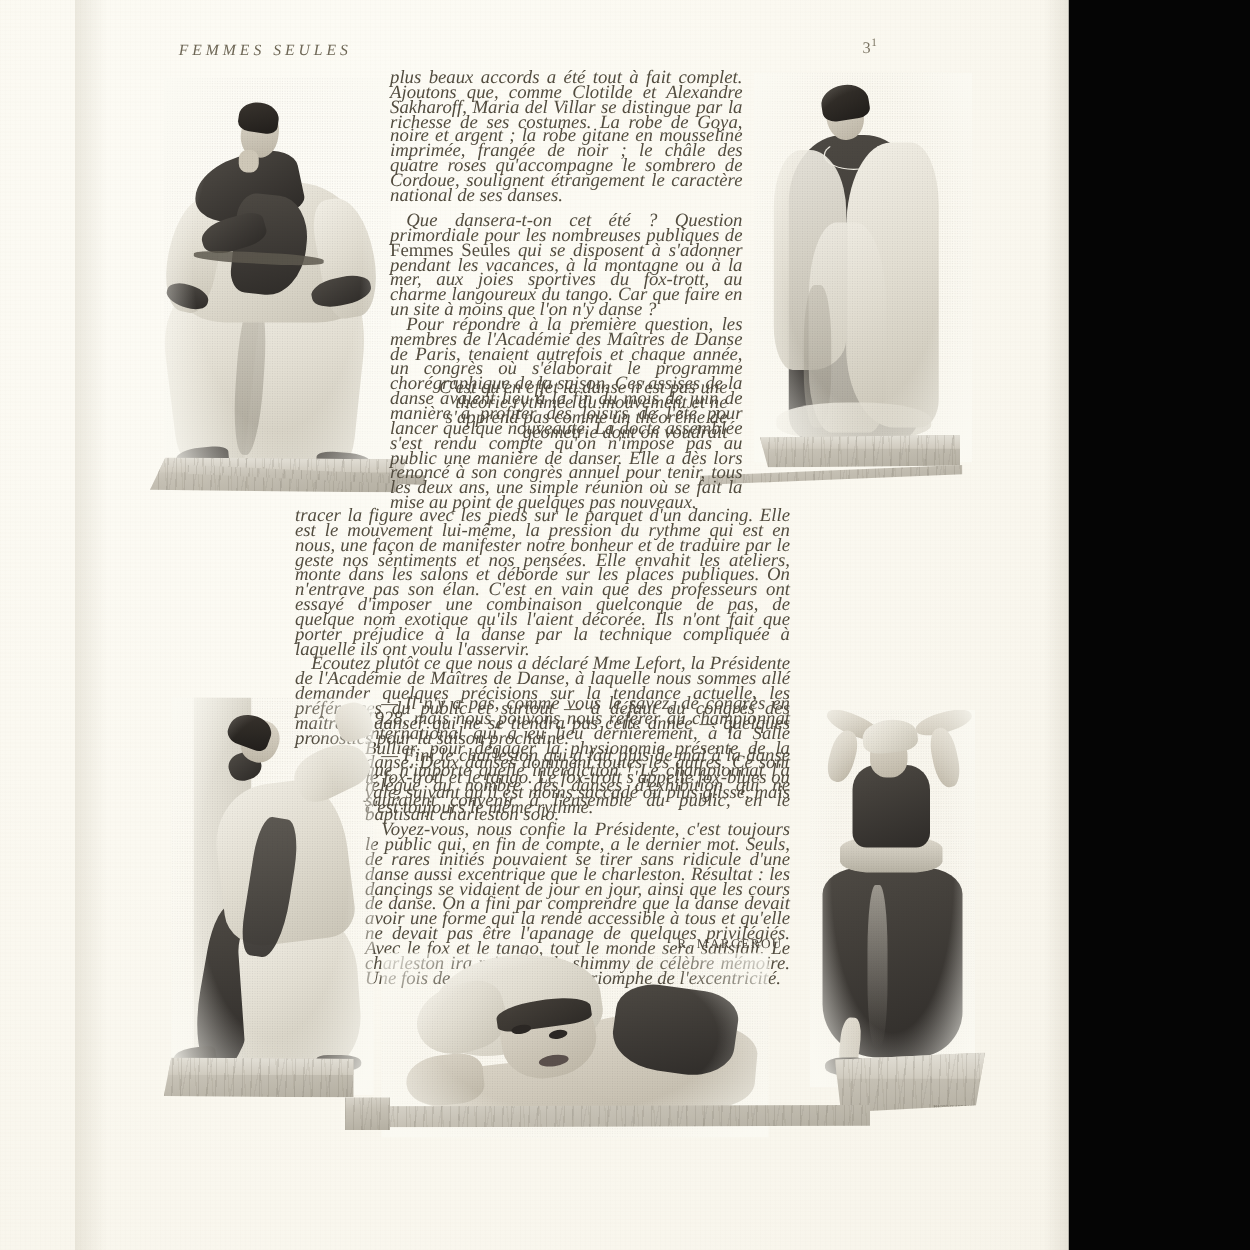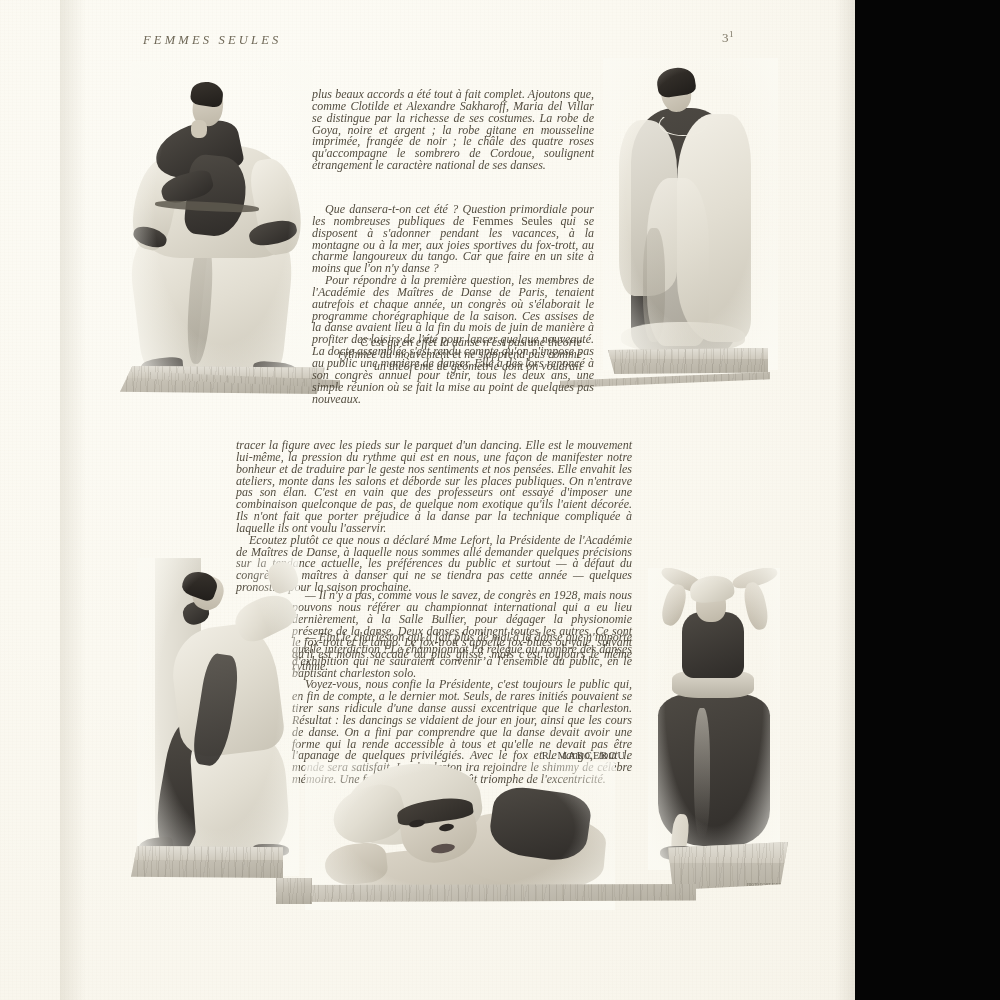"31" #folio { left: 722px -> 690px }
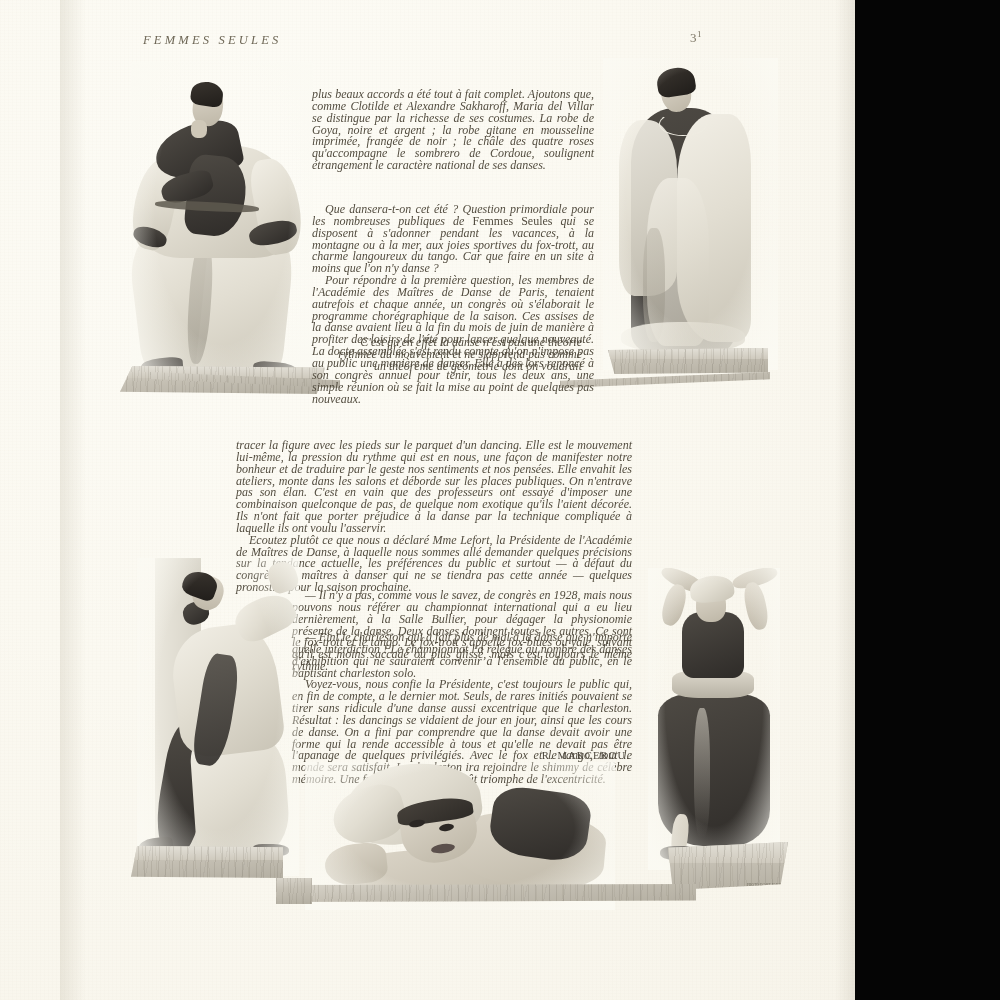"plus beaux accords a été" .txt { font-size: 12px -> 15px; margin-top: 32px -> none }
